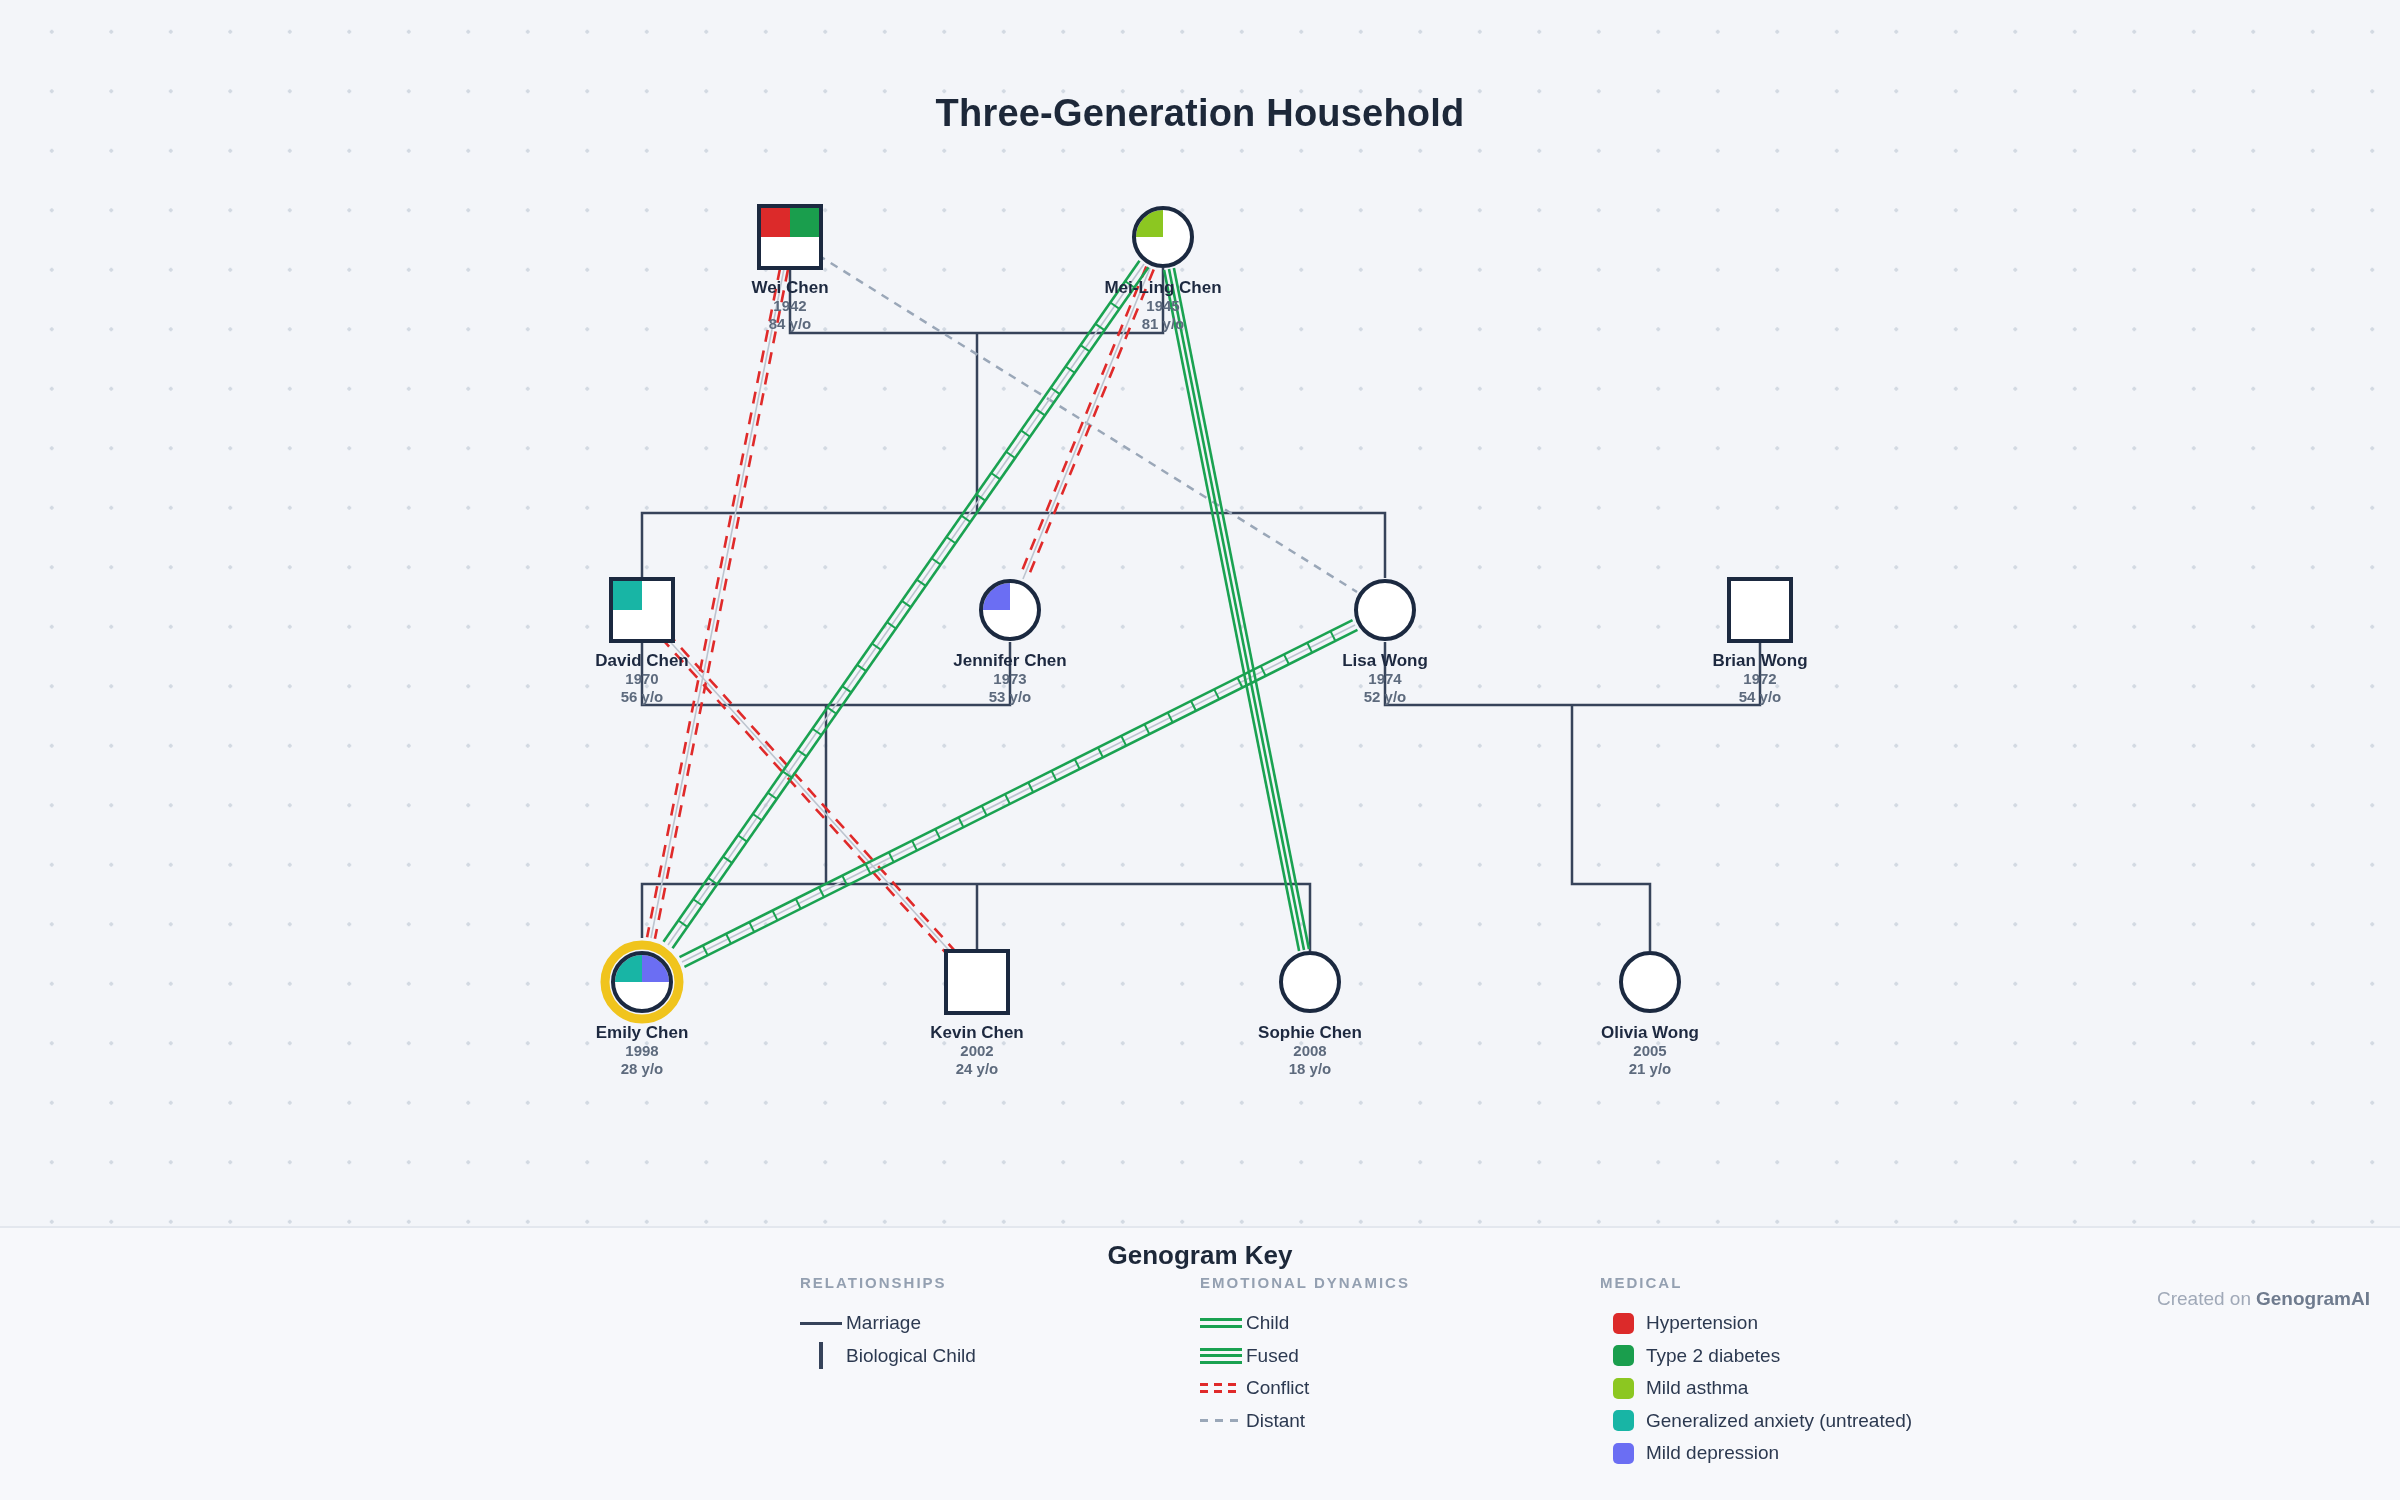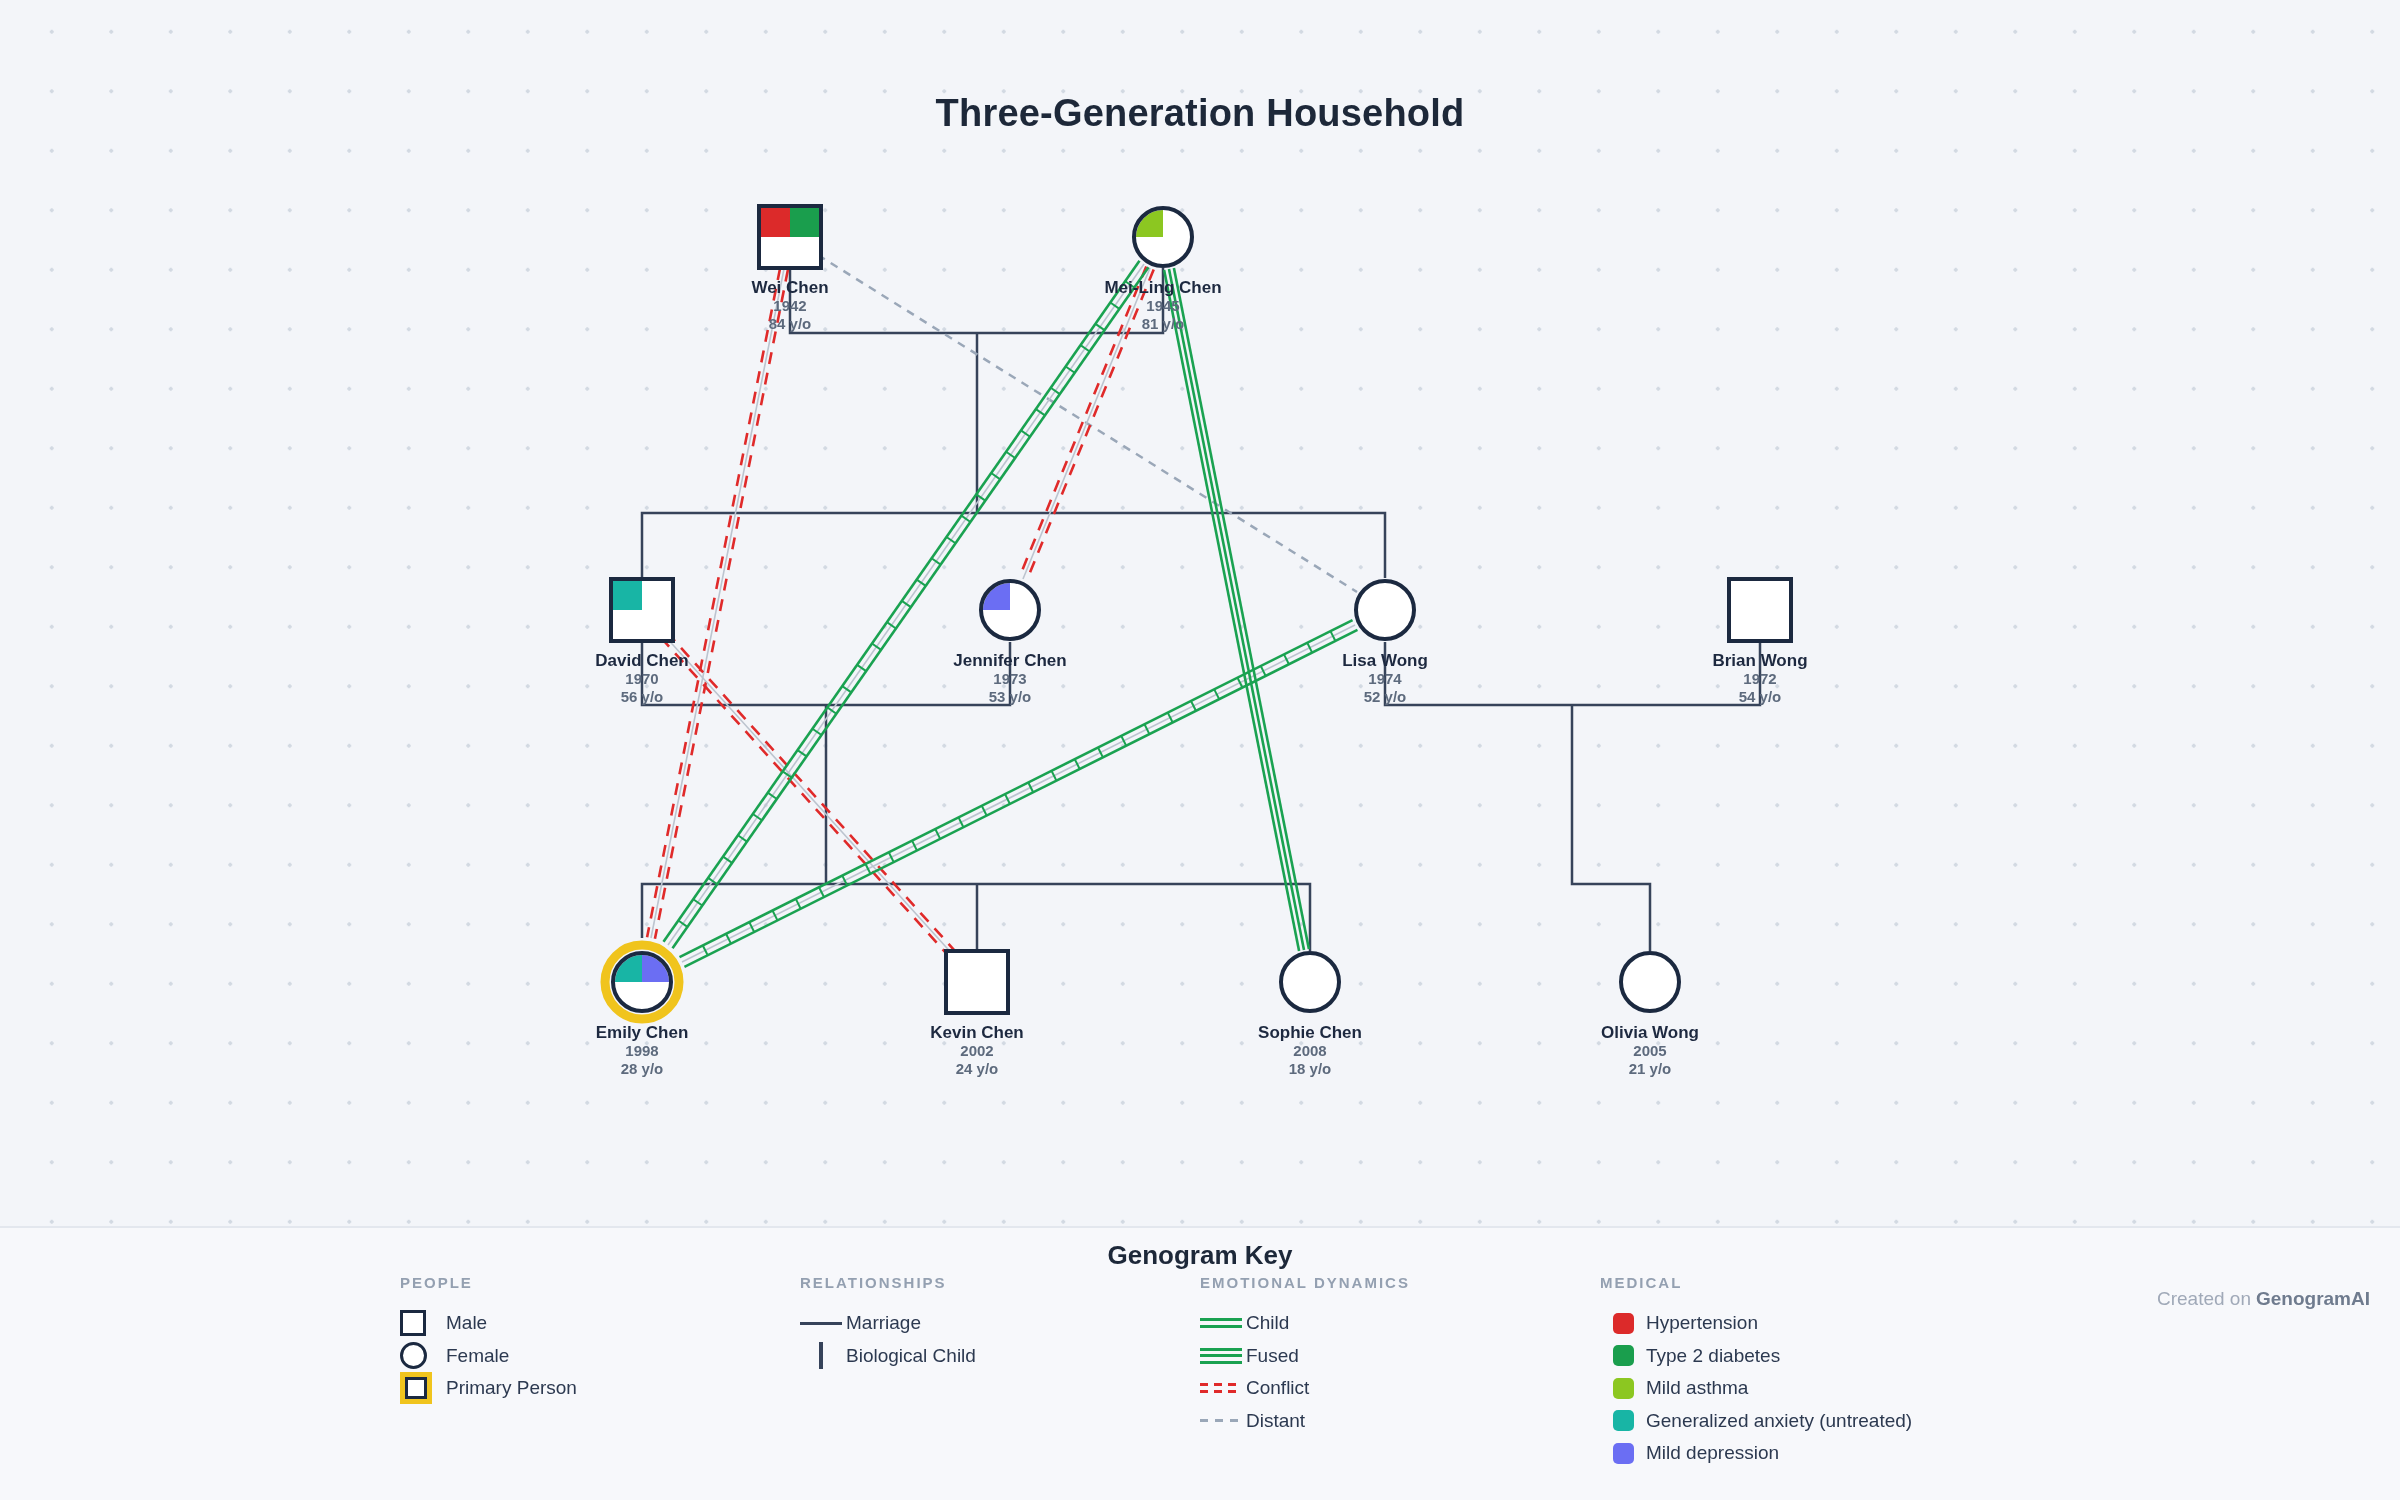"PEOPLE" div.key-col { html: <div> <div>PEOPLE</div> <div> <span> <span></span> </span> <span>Male</span> </div> <div> <span> <span></span> </span> <span>Female</span> </div> <div> <span> <span></span> </span> <span>Primary Person</span> </div> </div> -> none }
